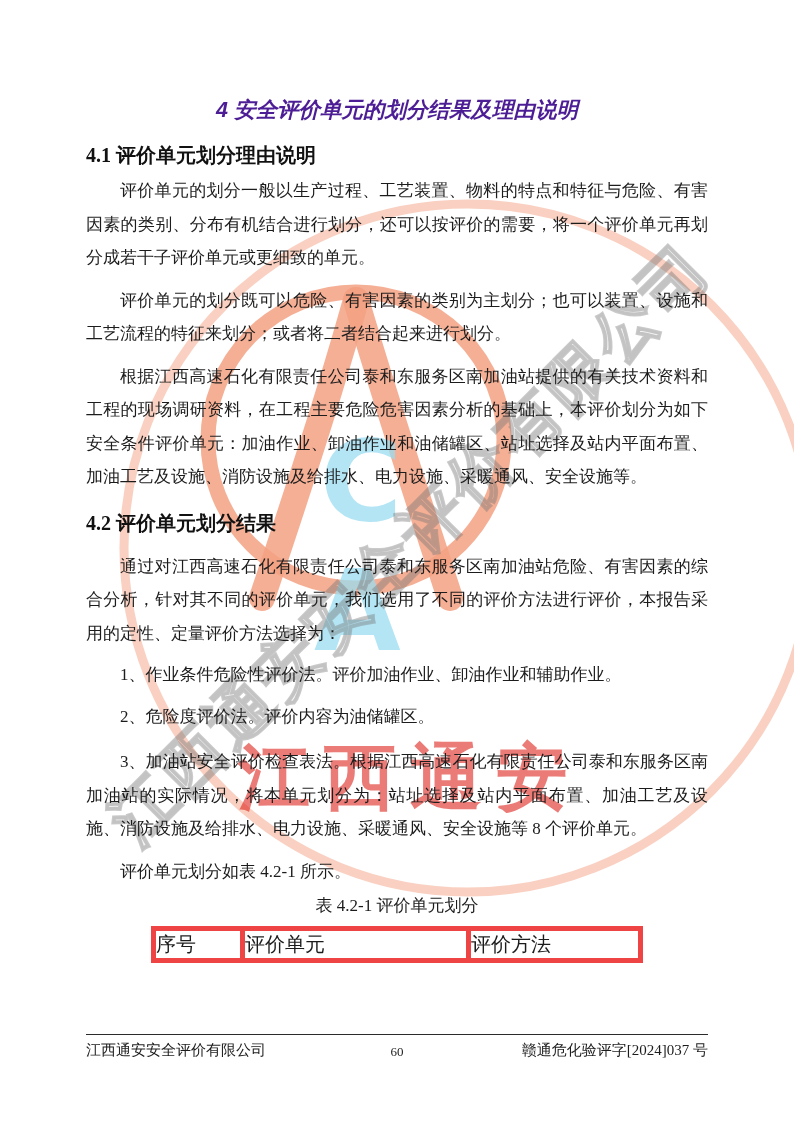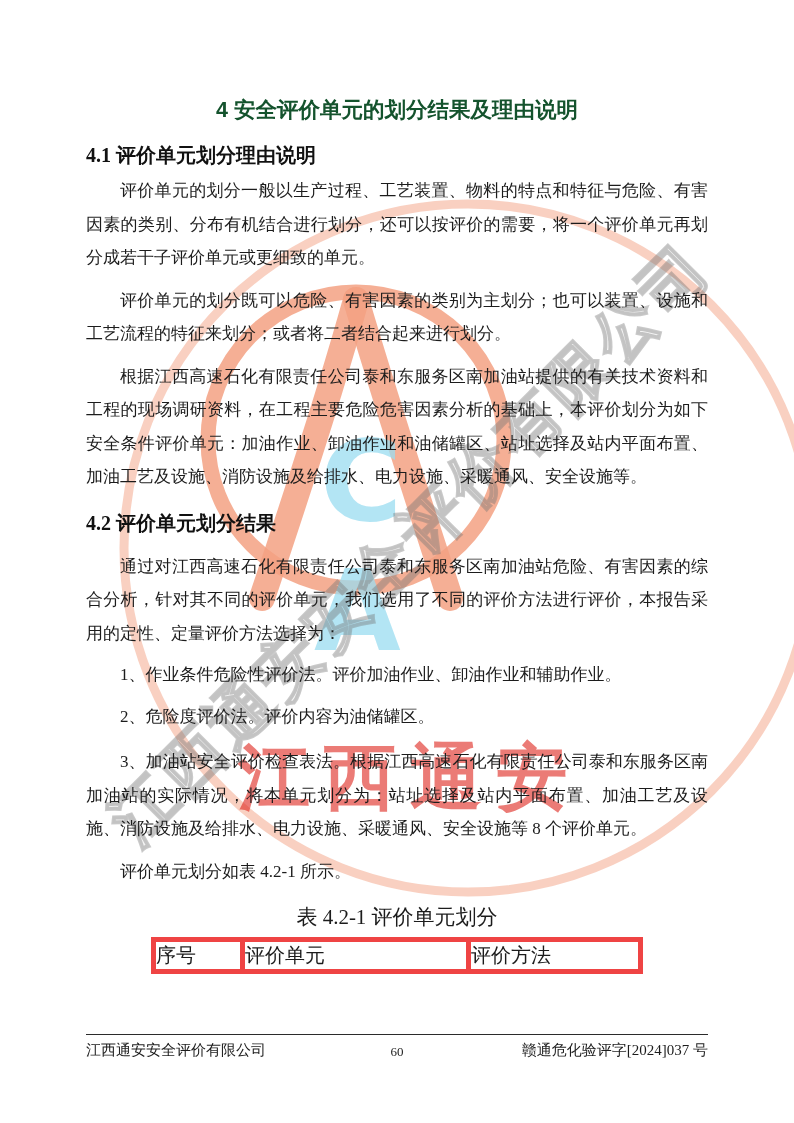"4 安全评价单元的划分结果及理由说明" .doc-title { color: #14532d -> #4c1d95; font-style: none -> italic }
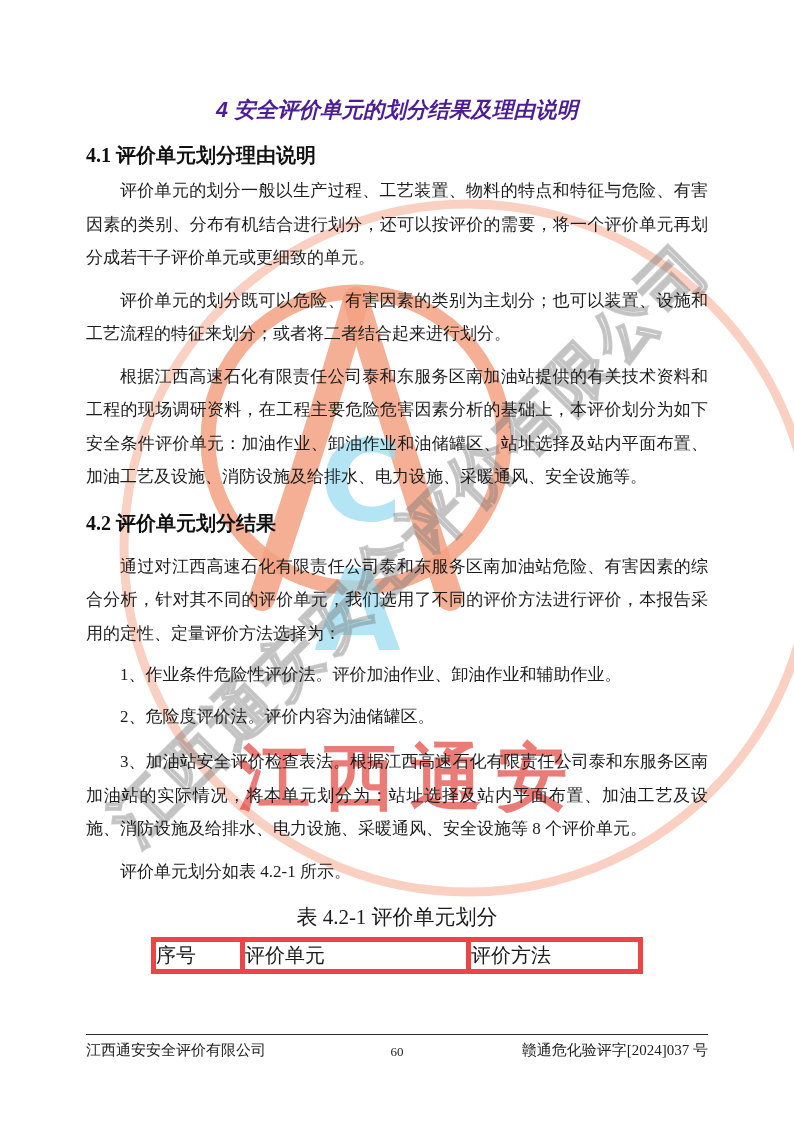"表 4.2-1 评价单元划分" .table-caption { font-size: 21px -> 17px; margin: 19px 0 0 0 -> 8px 0 0 0 }
